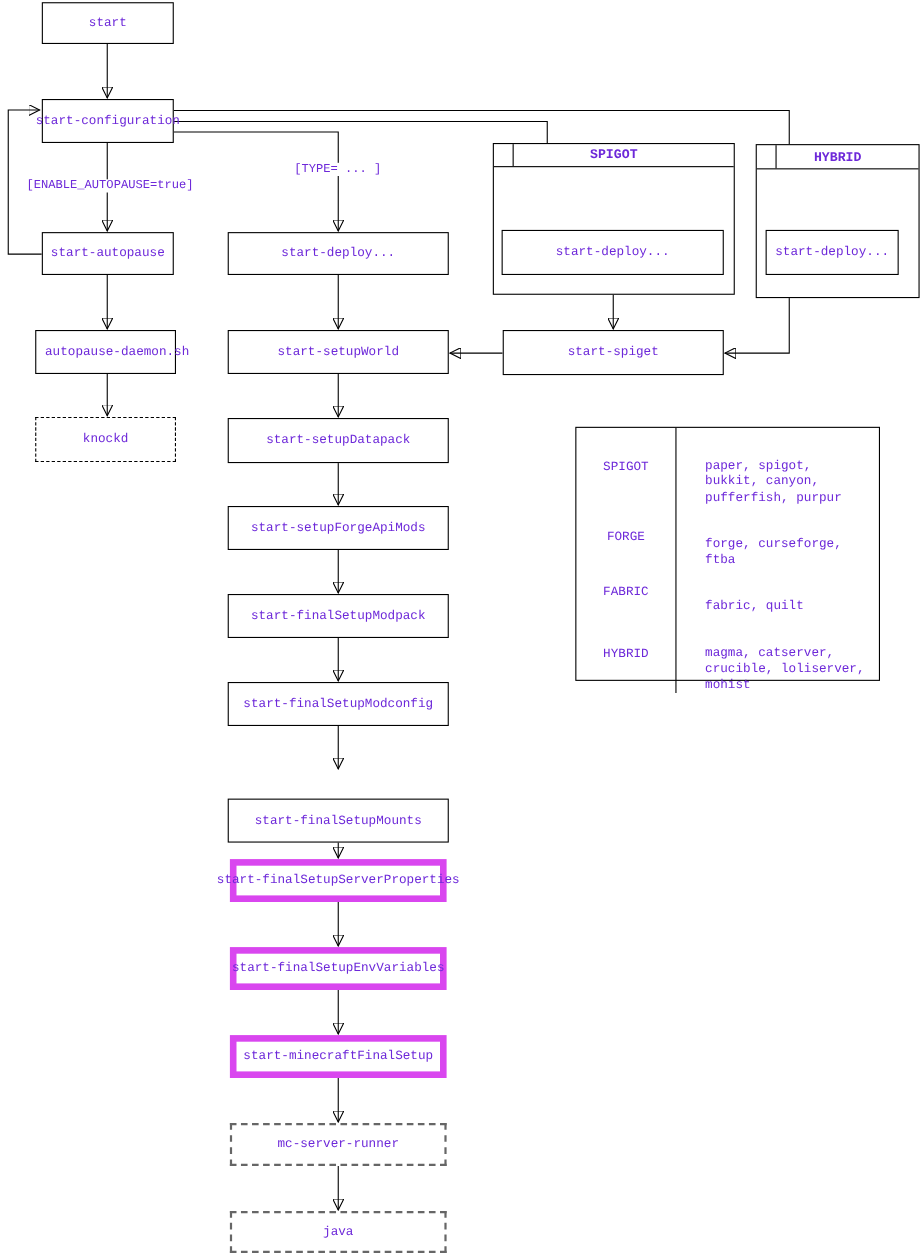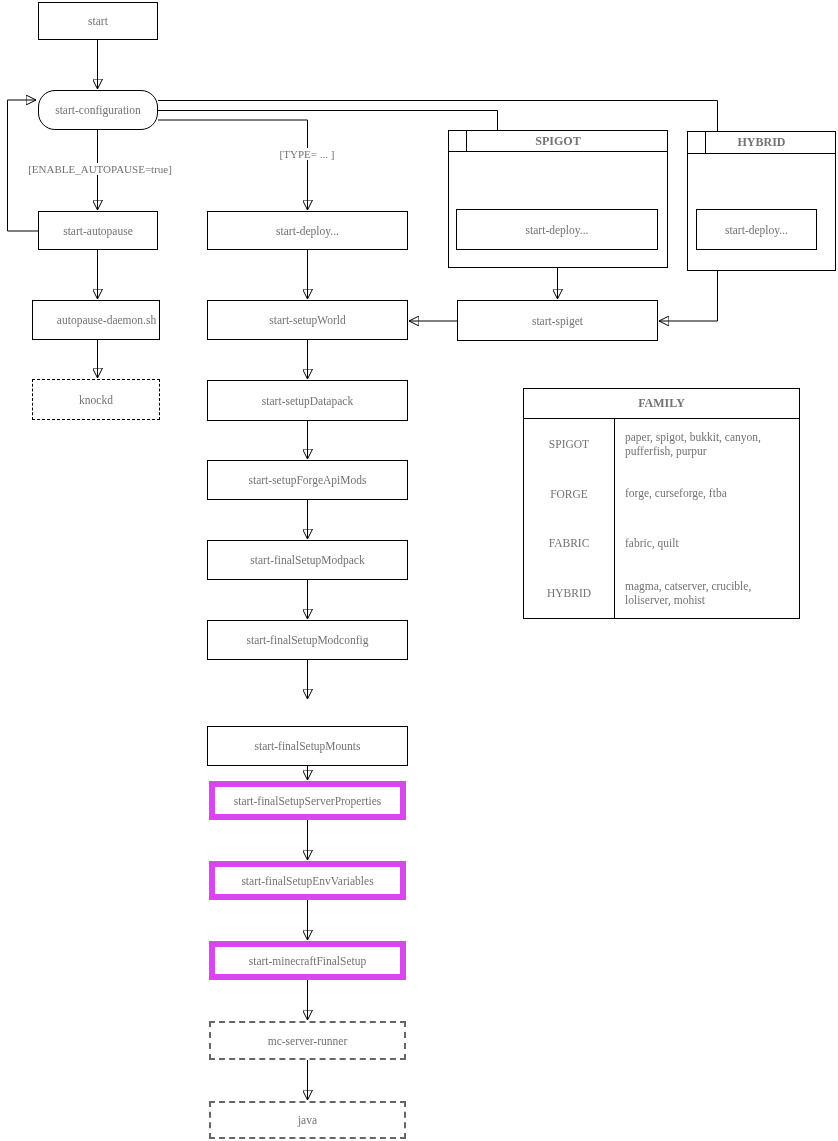"start" .canvas { color: #737373 -> #6d28d9; font-family: Liberation Serif, serif -> Liberation Mono, monospace }
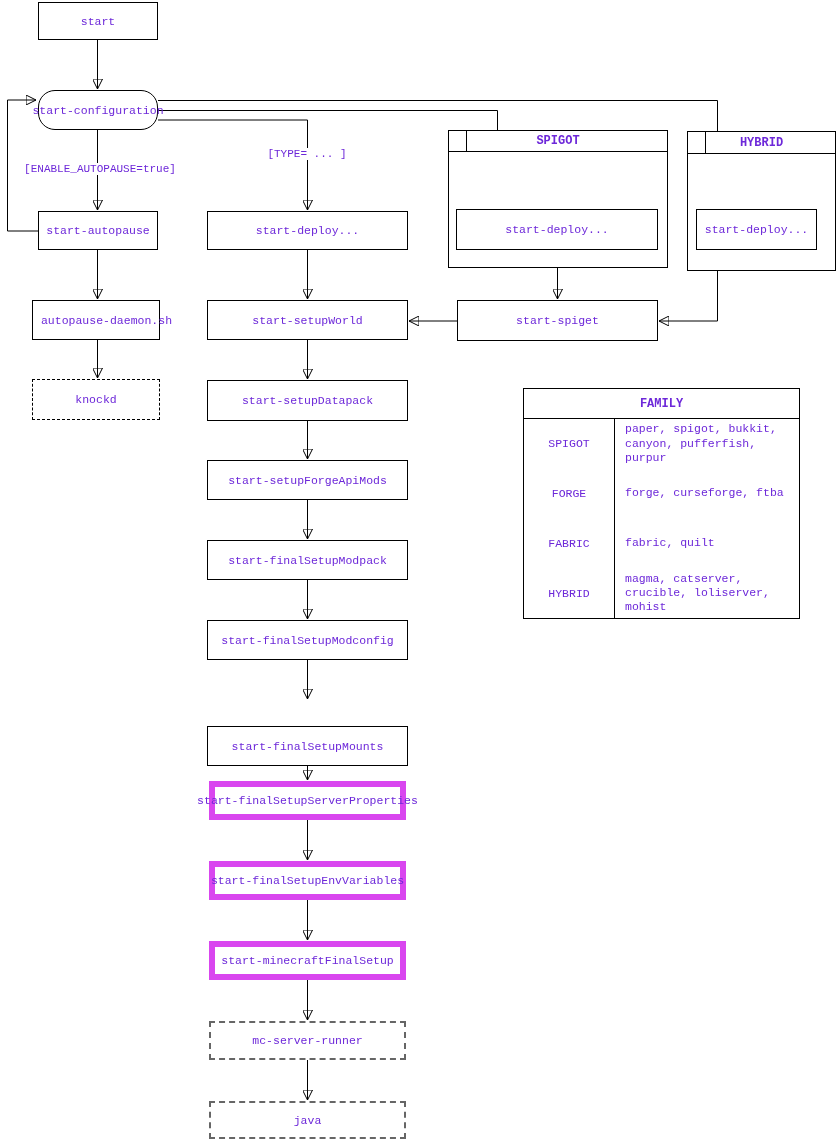"start-configuration" div.node { border-radius: 17px -> none }
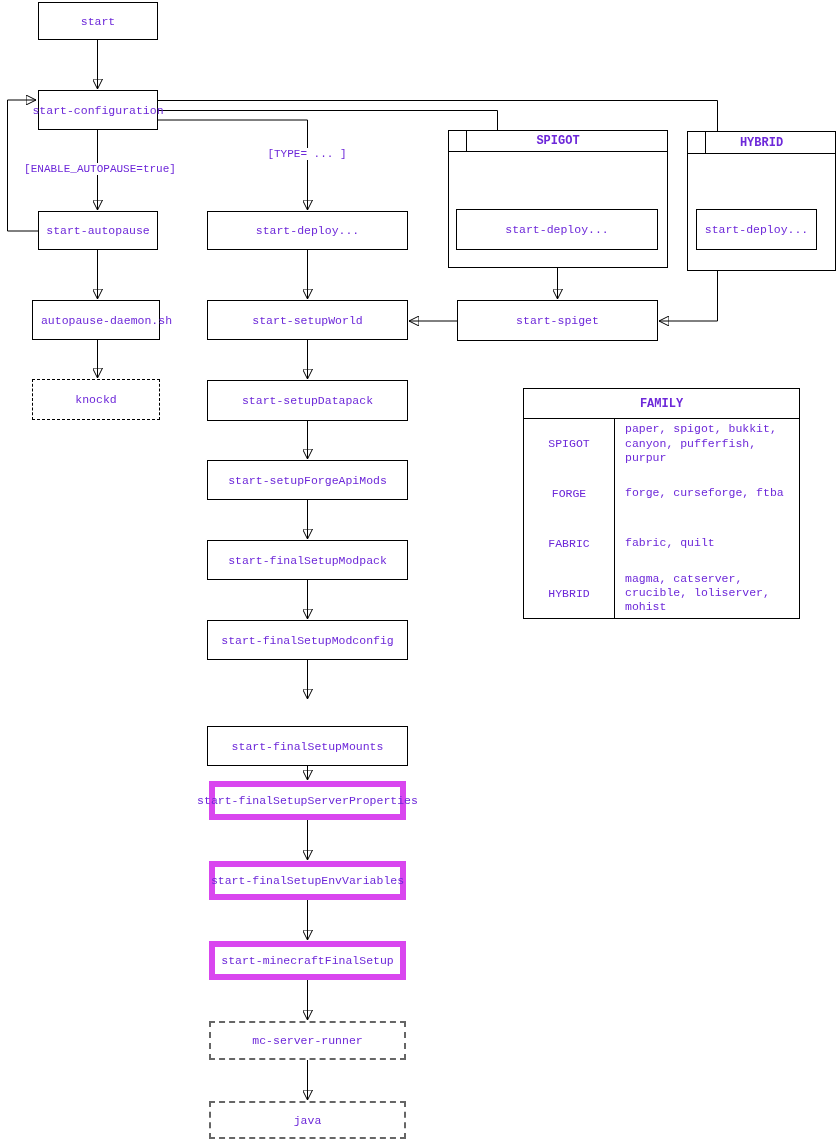"FAMILY" div.family-header { html: <div>FAMILY</div> -> none }
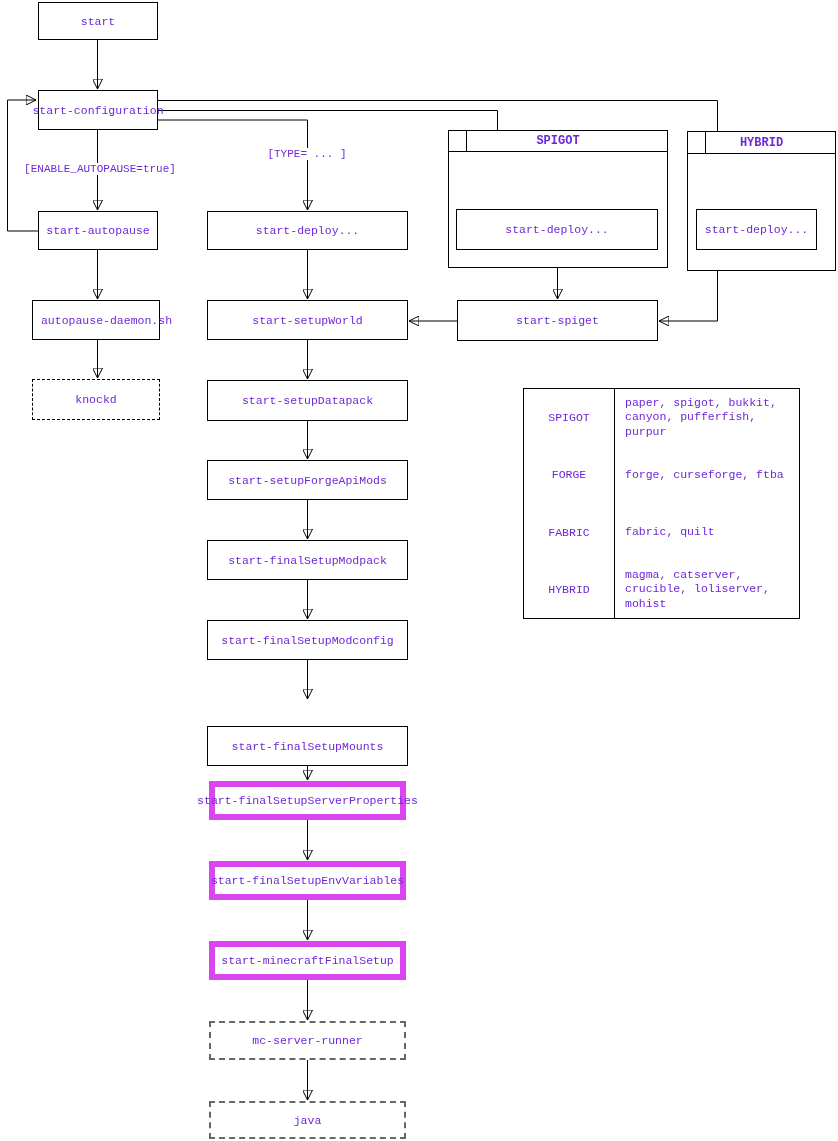"paper, spigot, bukkit, canyon," .family-values { margin-top: none -> 28px; padding: 0 10px 0 11px -> 0 10px 0 27px }
